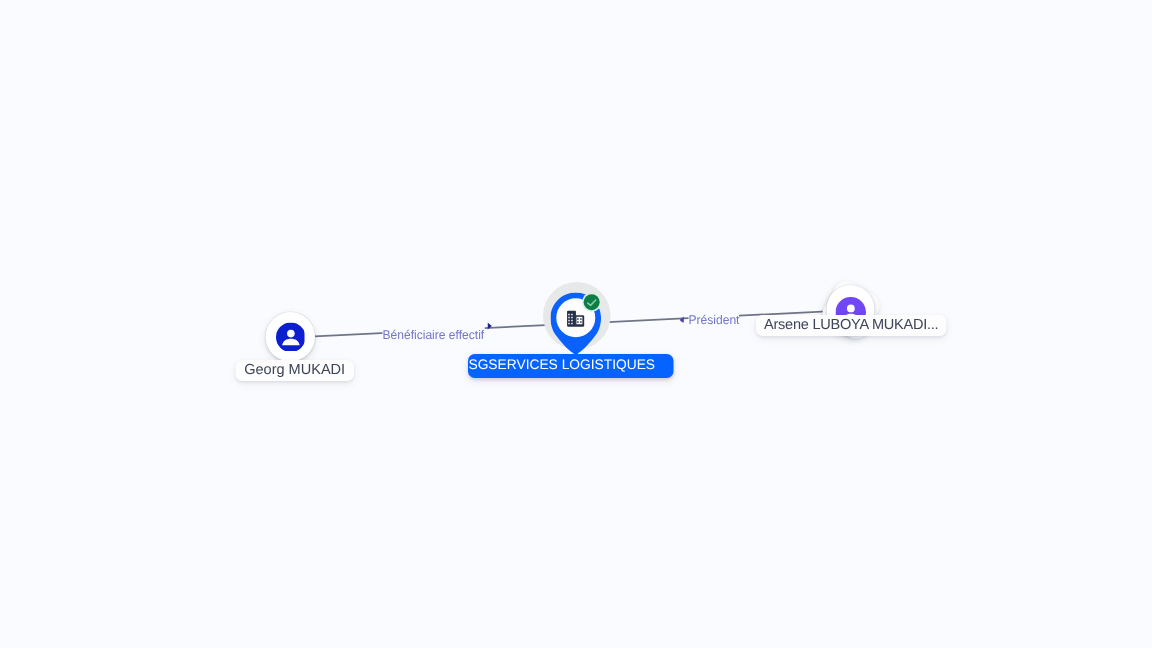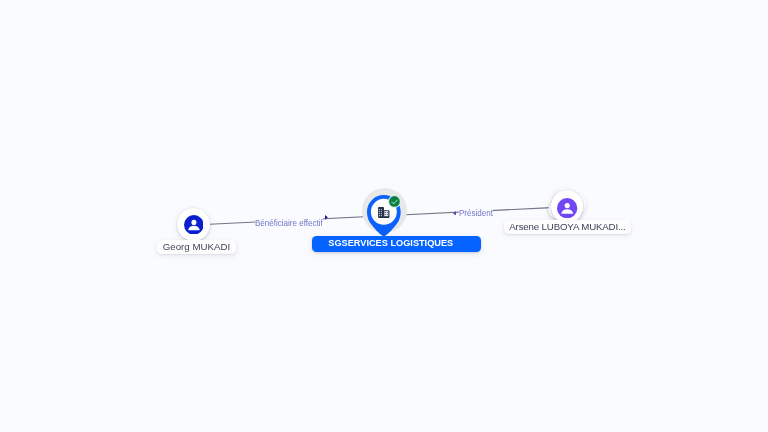"Arsene LUBOYA MUKADI..." div.lbl { top: 220px -> 210px }
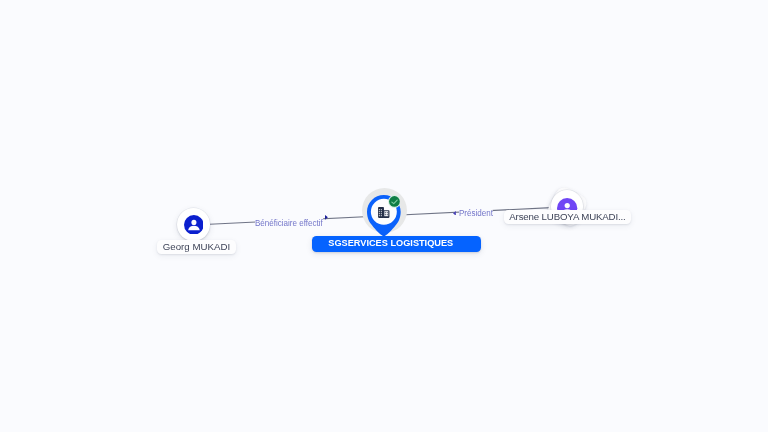"SGSERVICES LOGISTIQUES" .lbl.company { font-weight: bold -> normal; padding: 0 16px -> 0 0 }
